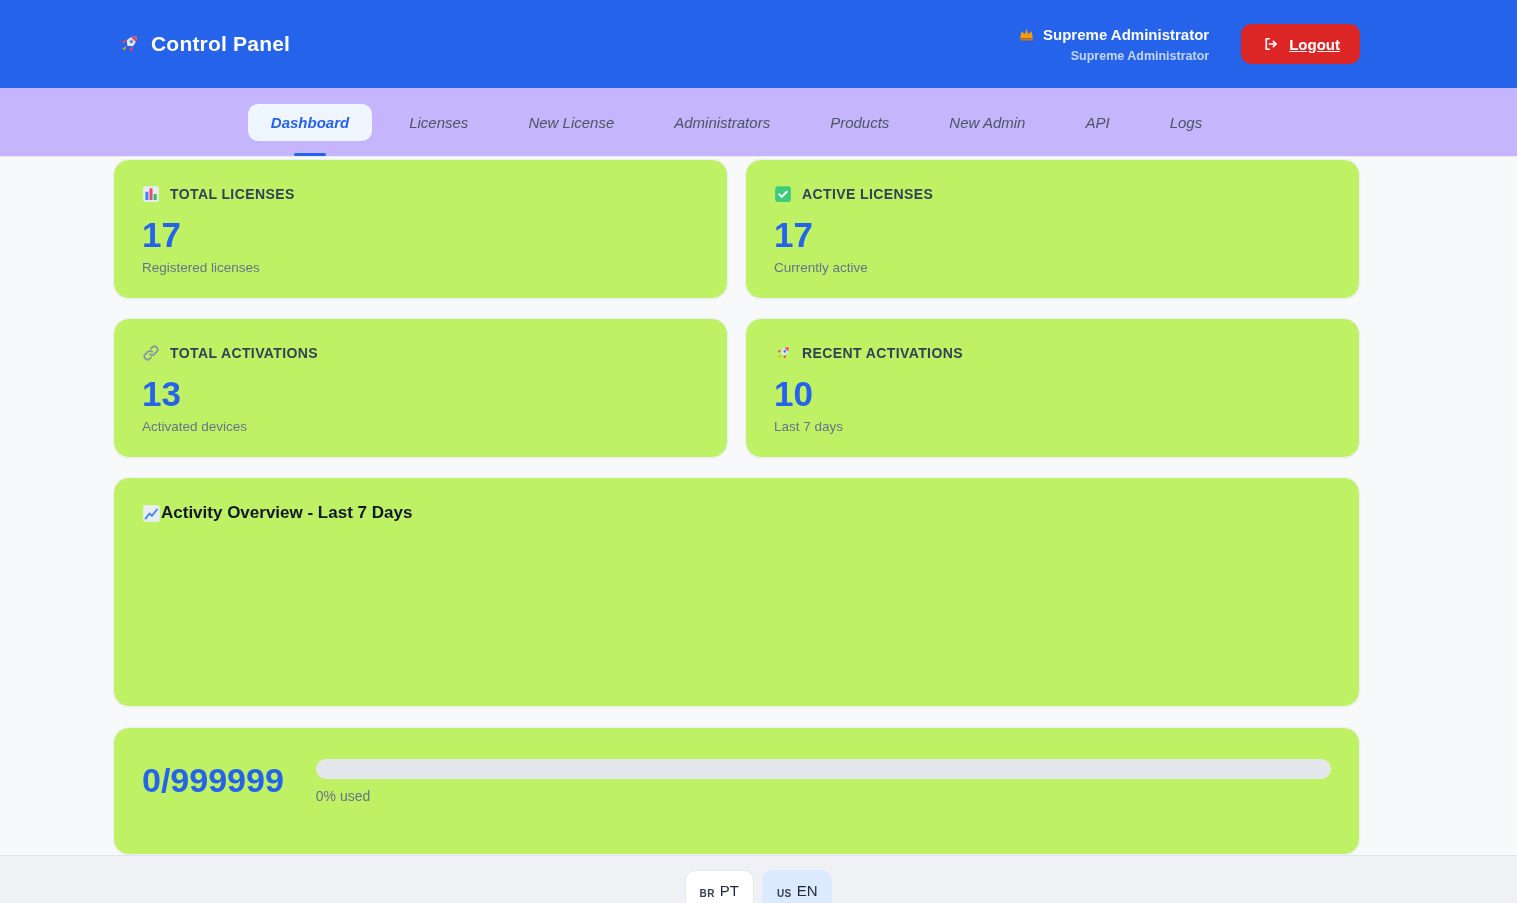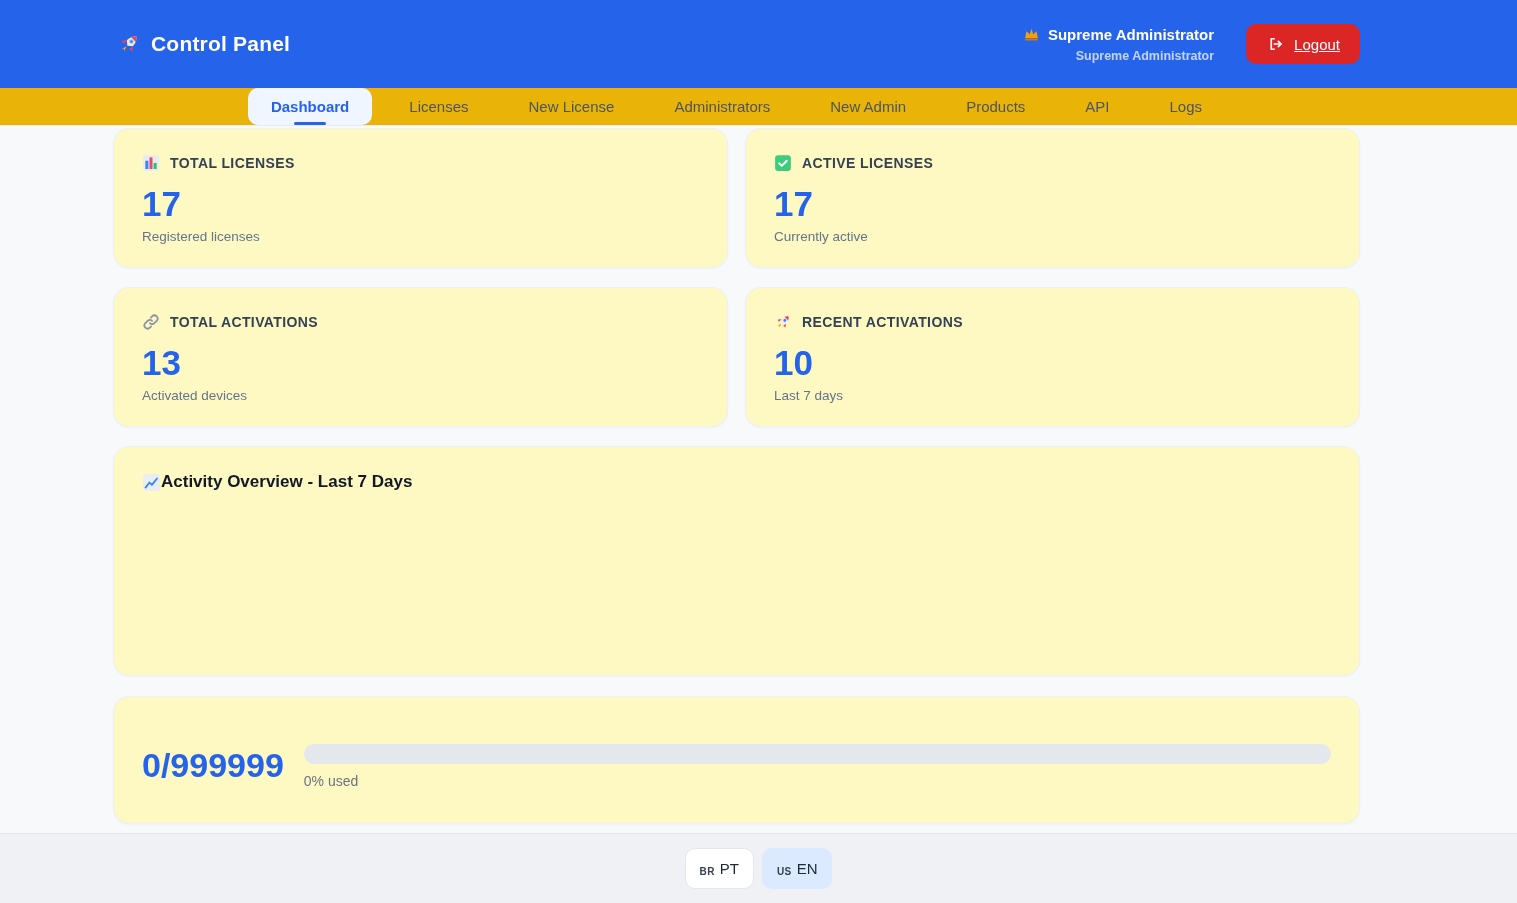"Logout" .logout-btn { font-weight: normal -> bold }
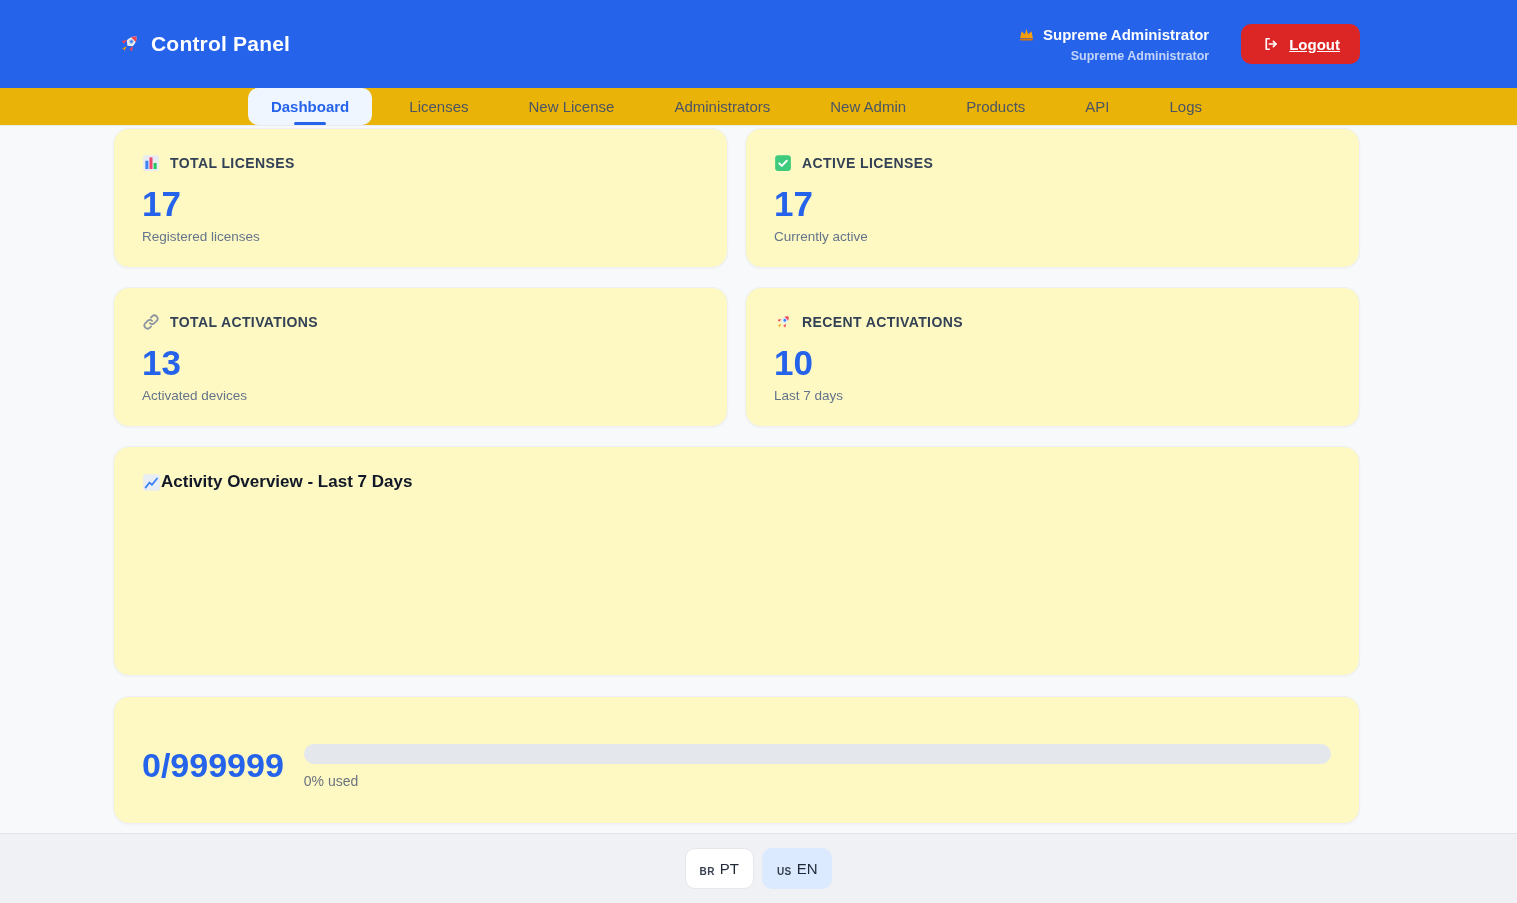"Dashboard" .nav { background: #eab308 -> #c4b5fd; font-style: none -> italic; height: 38px -> 69px }
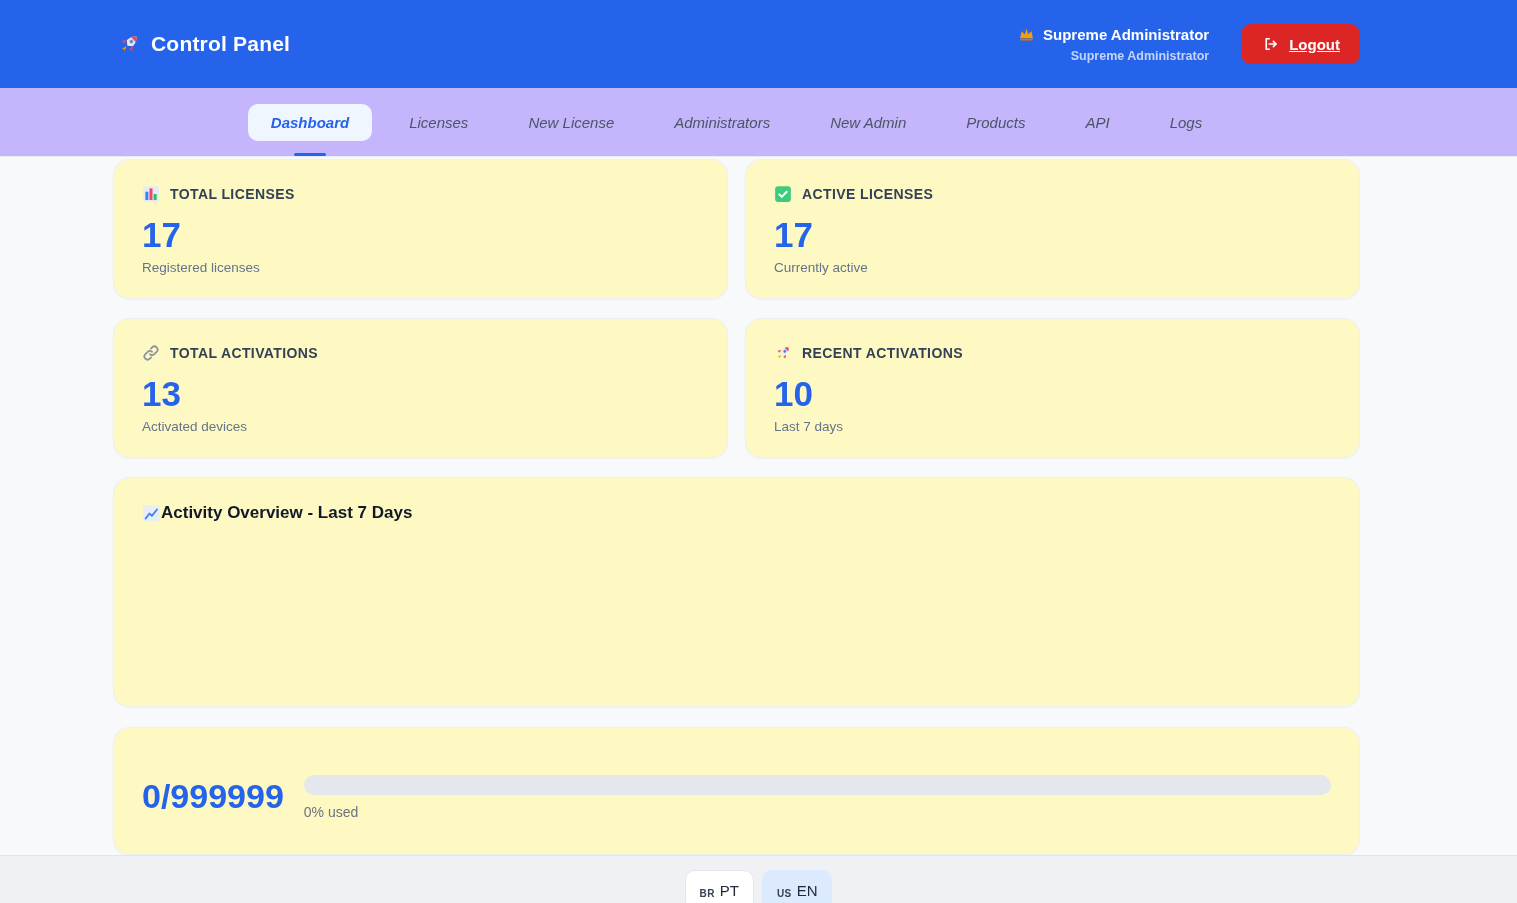"New Admin" a.tab { order: before "Products" -> after "Products" }
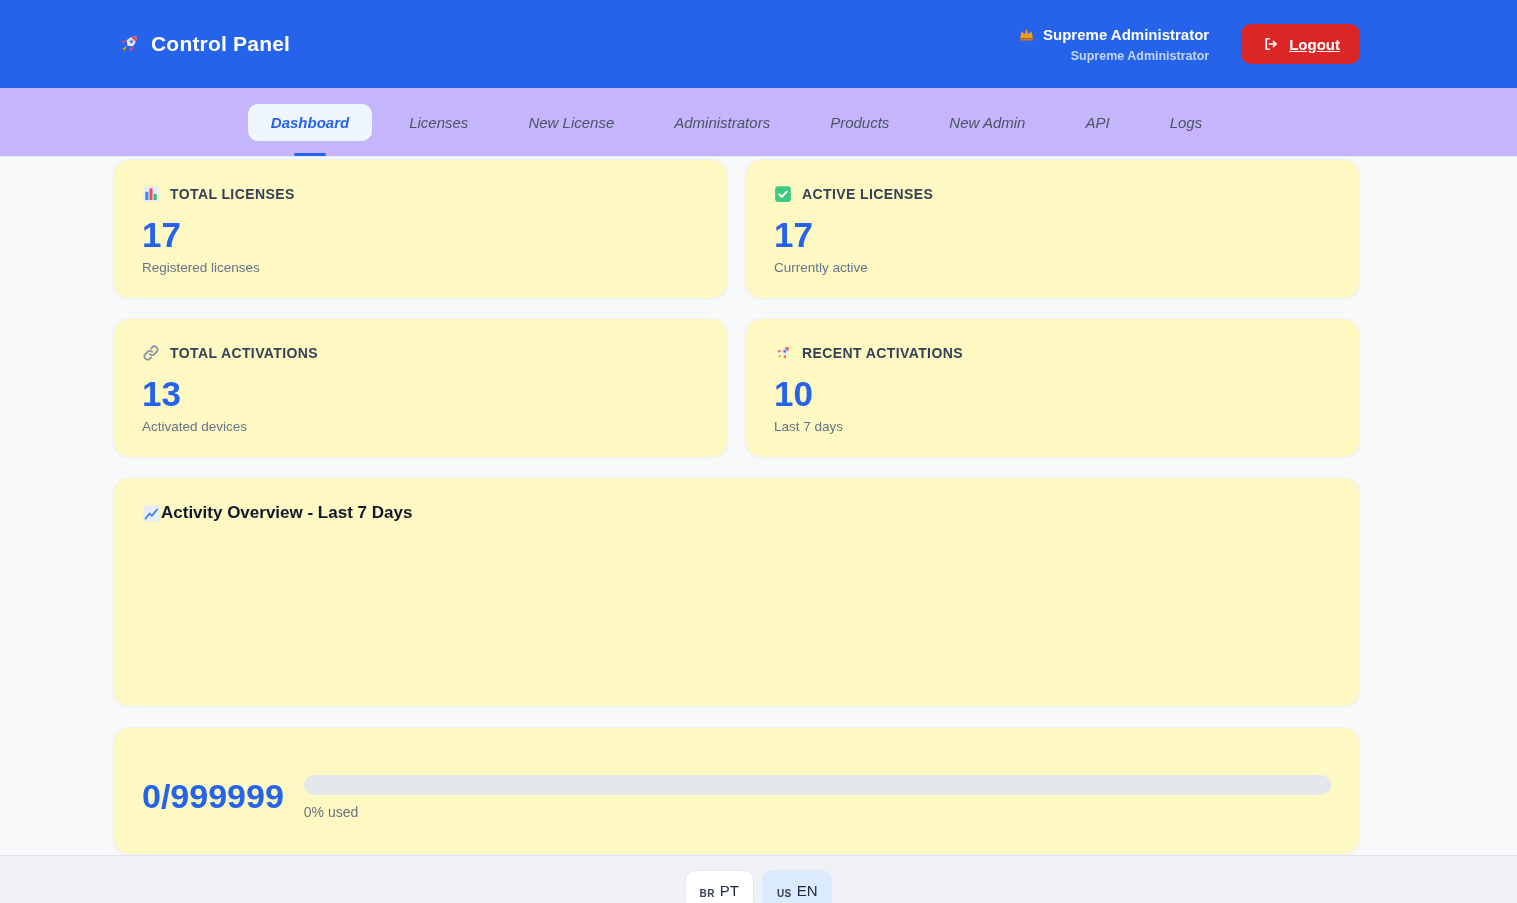"TOTAL LICENSES" .card { background: #fef9c3 -> #bef264 }
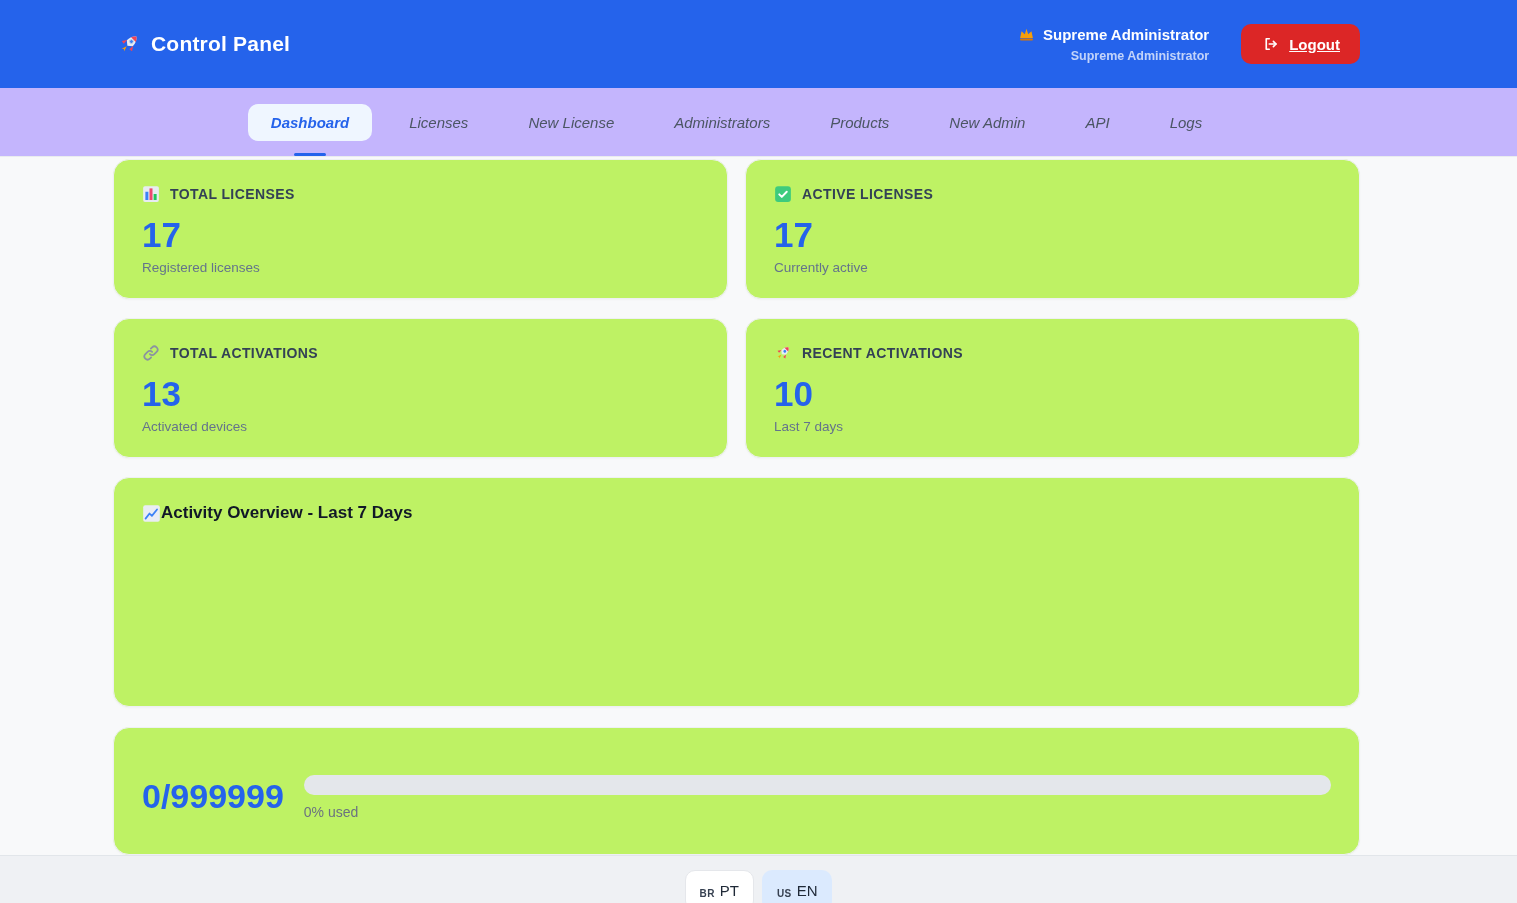"0/999999" .quota-row { gap: 20px -> 32px; margin-top: 24px -> 8px }
